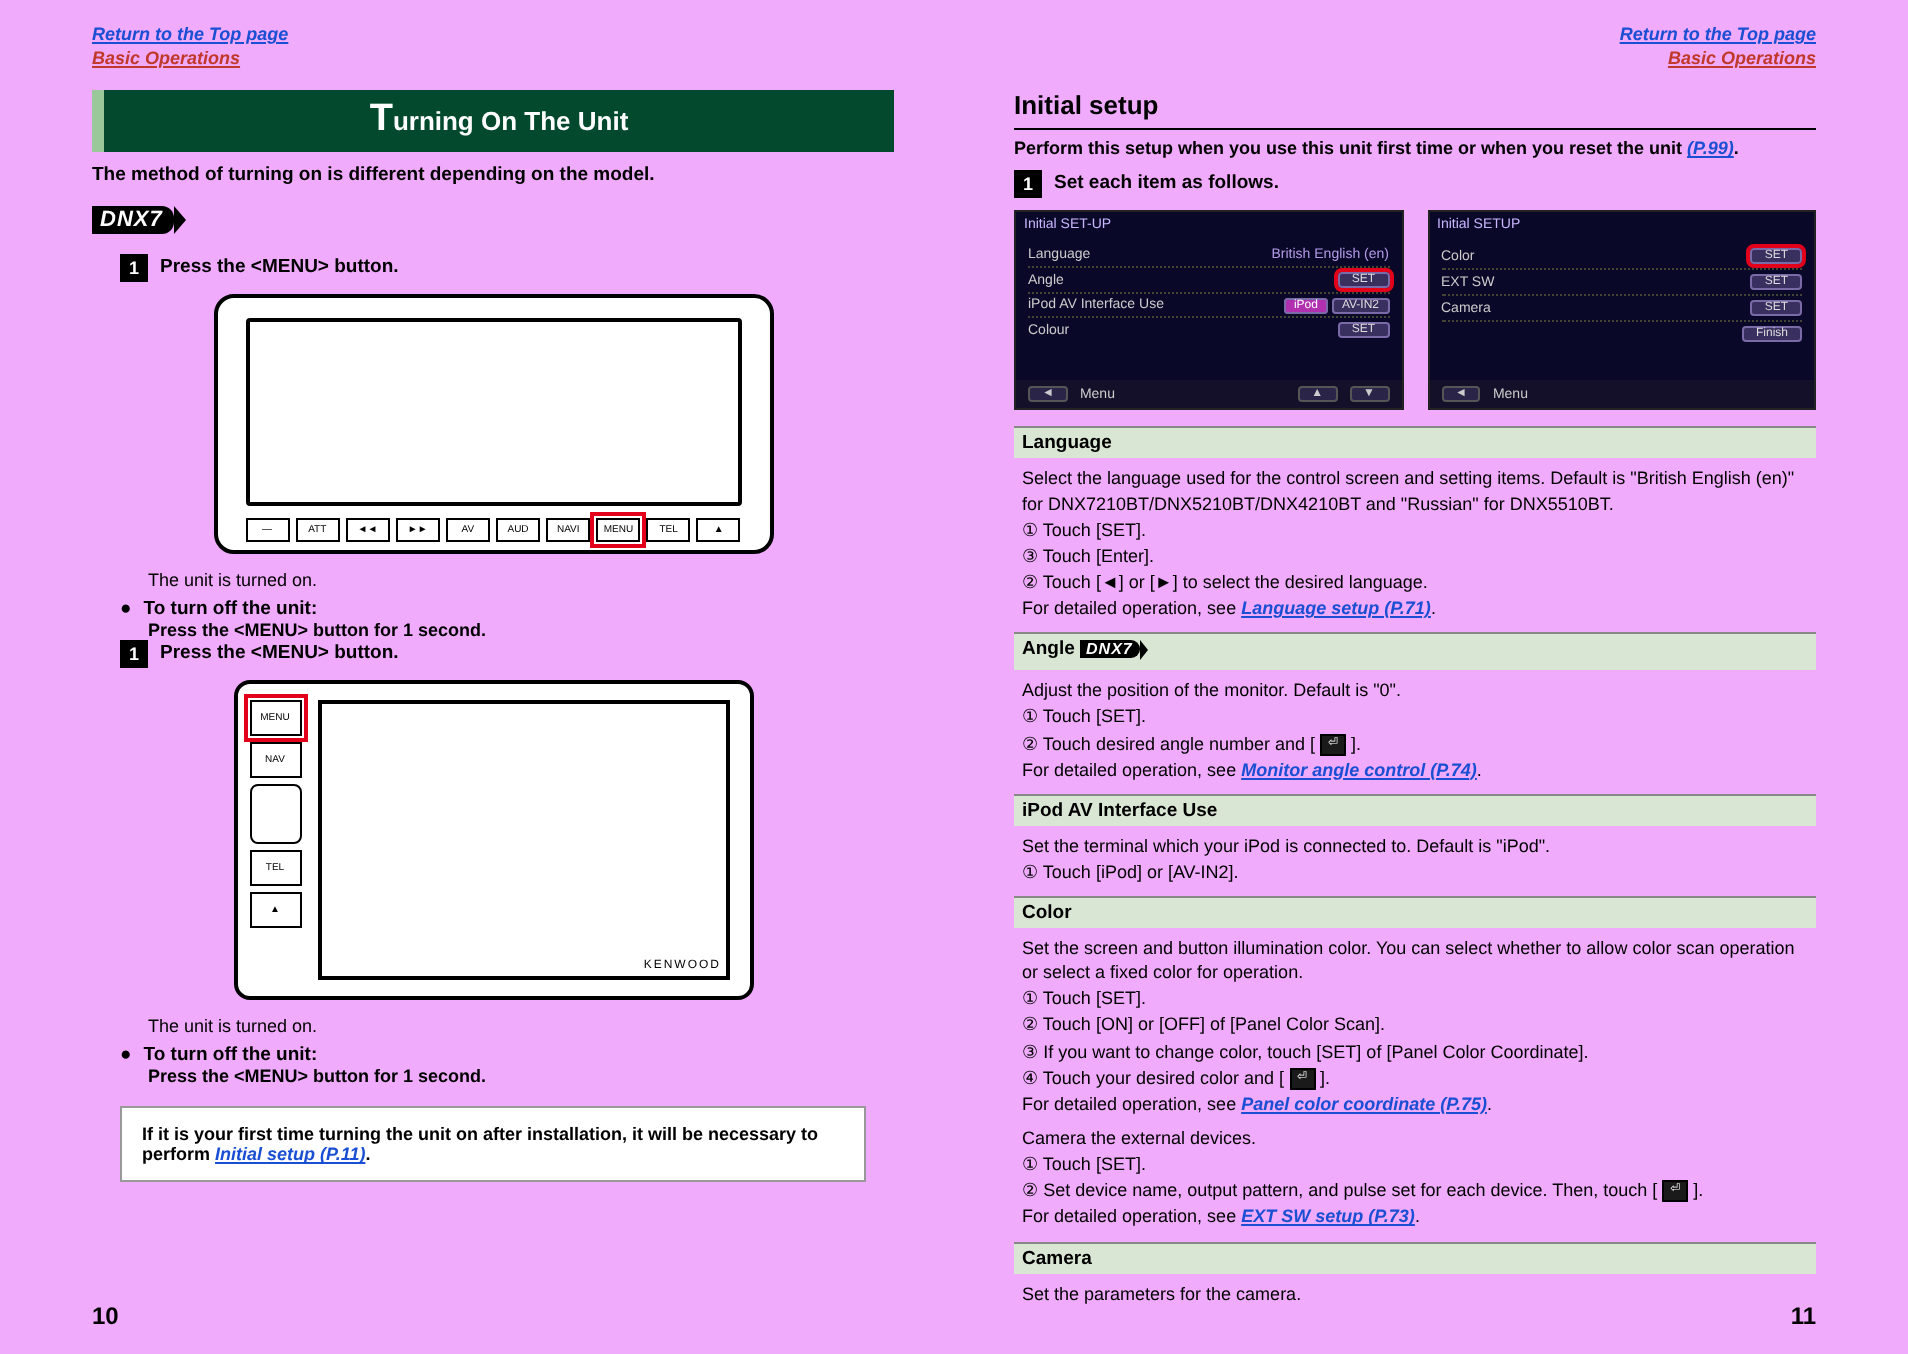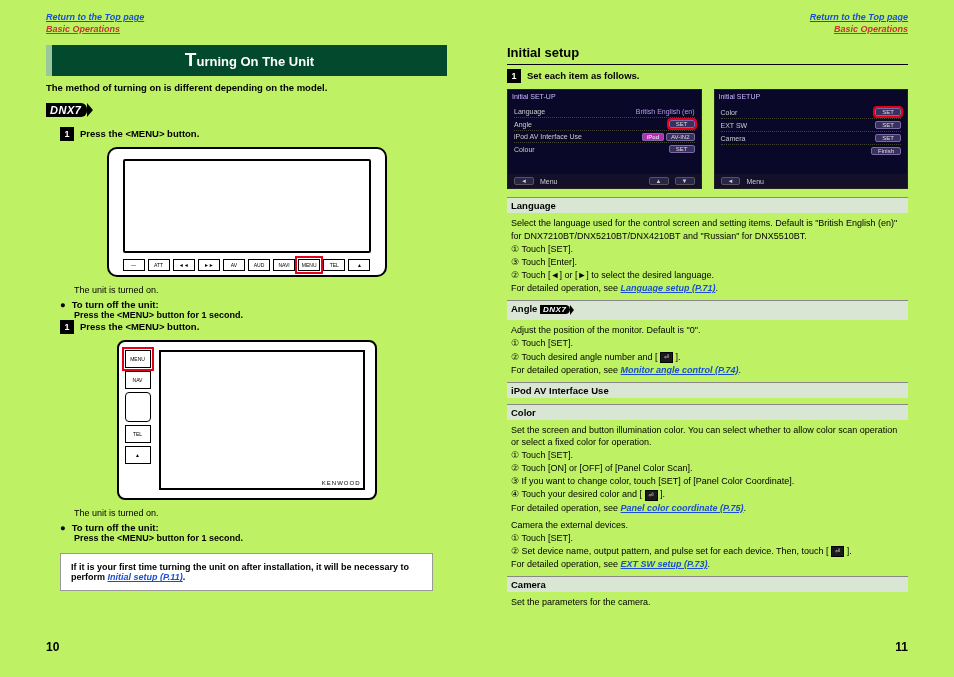"Return to the Top page" .page { background: #bef264 -> #f0abfc }
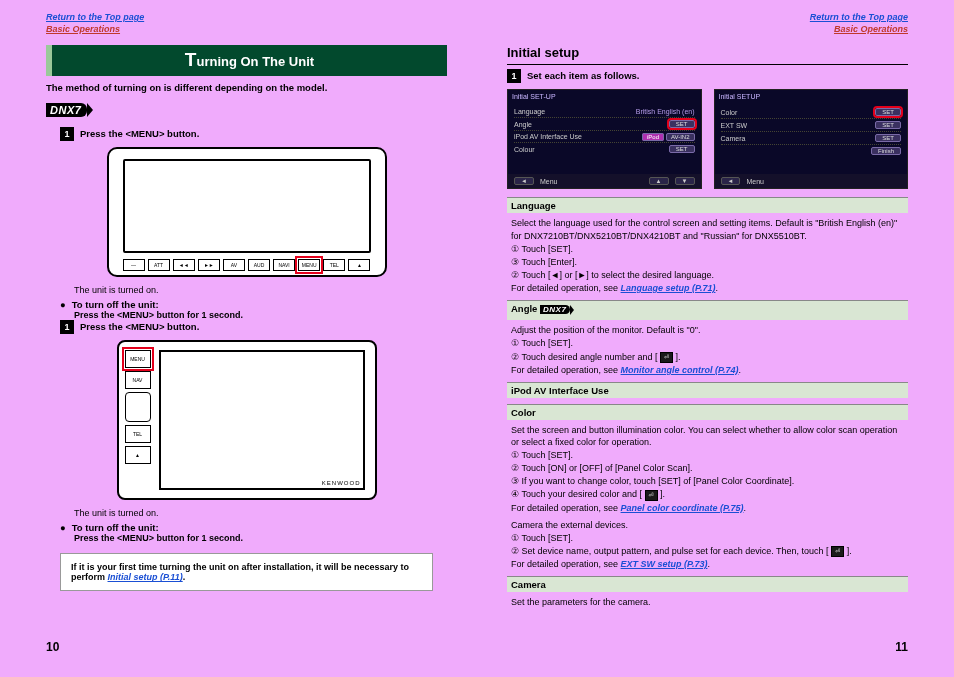"Perform this setup when you" div.setup-note { html: none -> <div> <span>Perform this setup when you use this unit first time or when you reset the unit </span><span>(P.99)</span>. </div> }
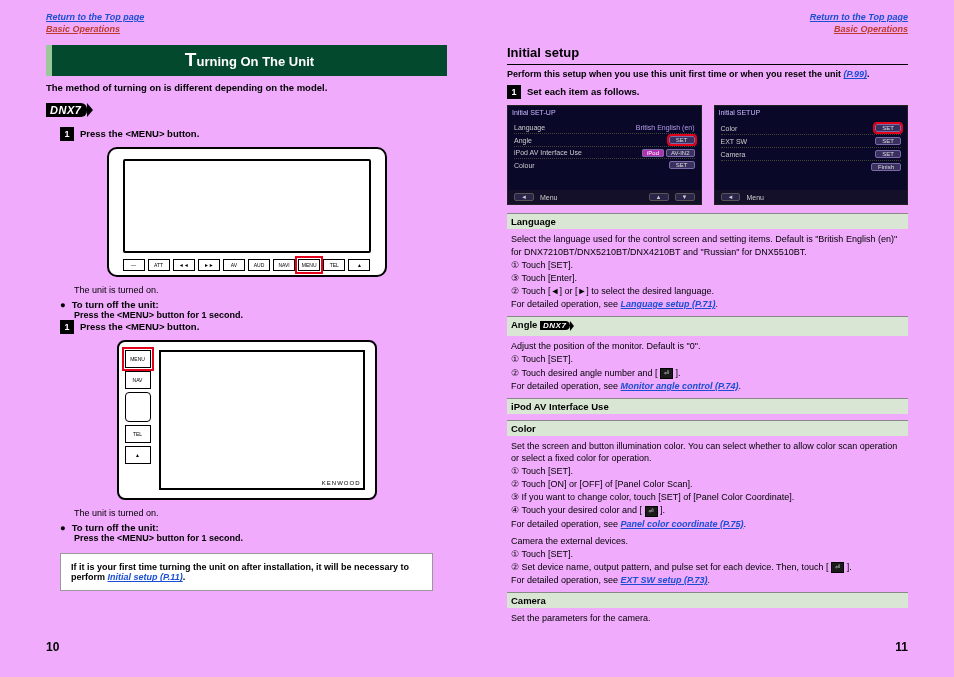"Set the terminal which your" div.sec-body { html: none -> <div> <div>Set the terminal which your iPod is connected to. Default is "iPod".</div> <div><span>①</span> <span>Touch [iPod] or [AV-IN2].</span></div> </div> }
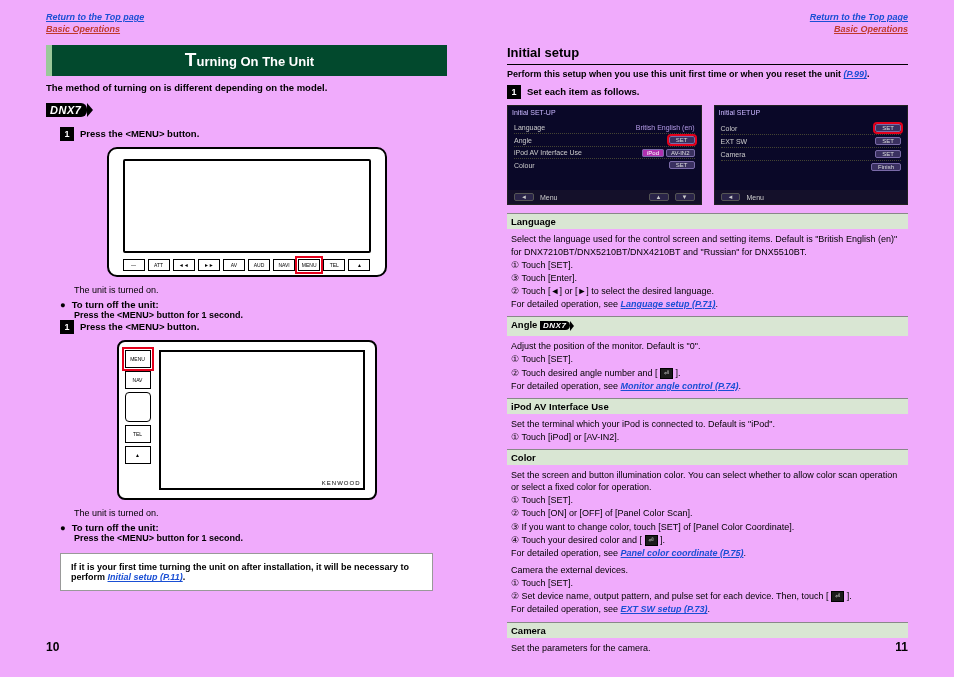"10" .pagenum { bottom: 23px -> 12px }
